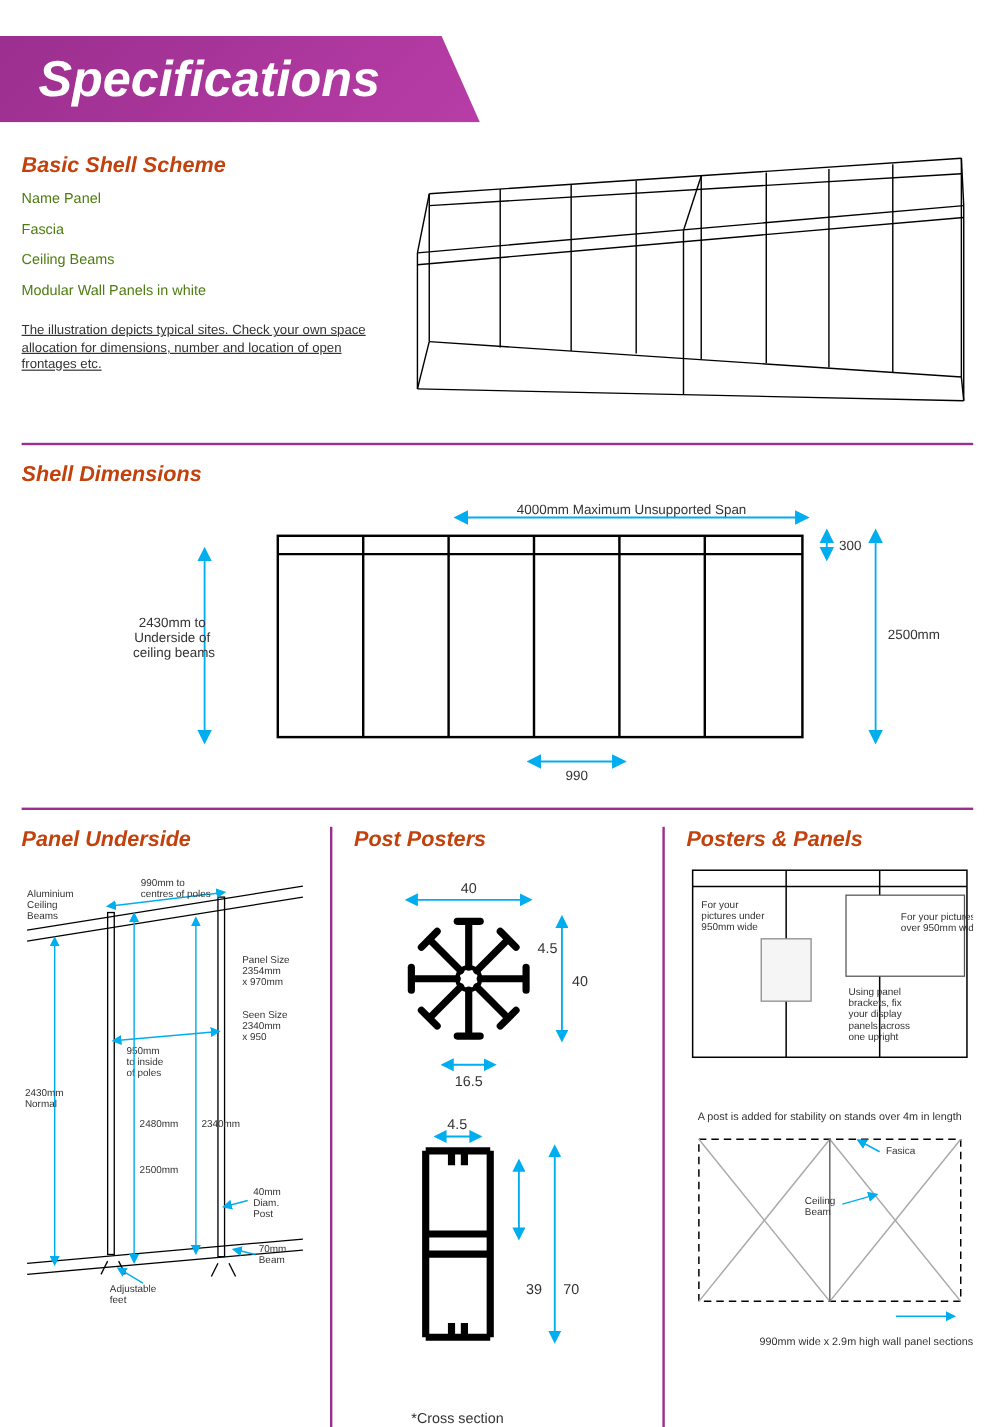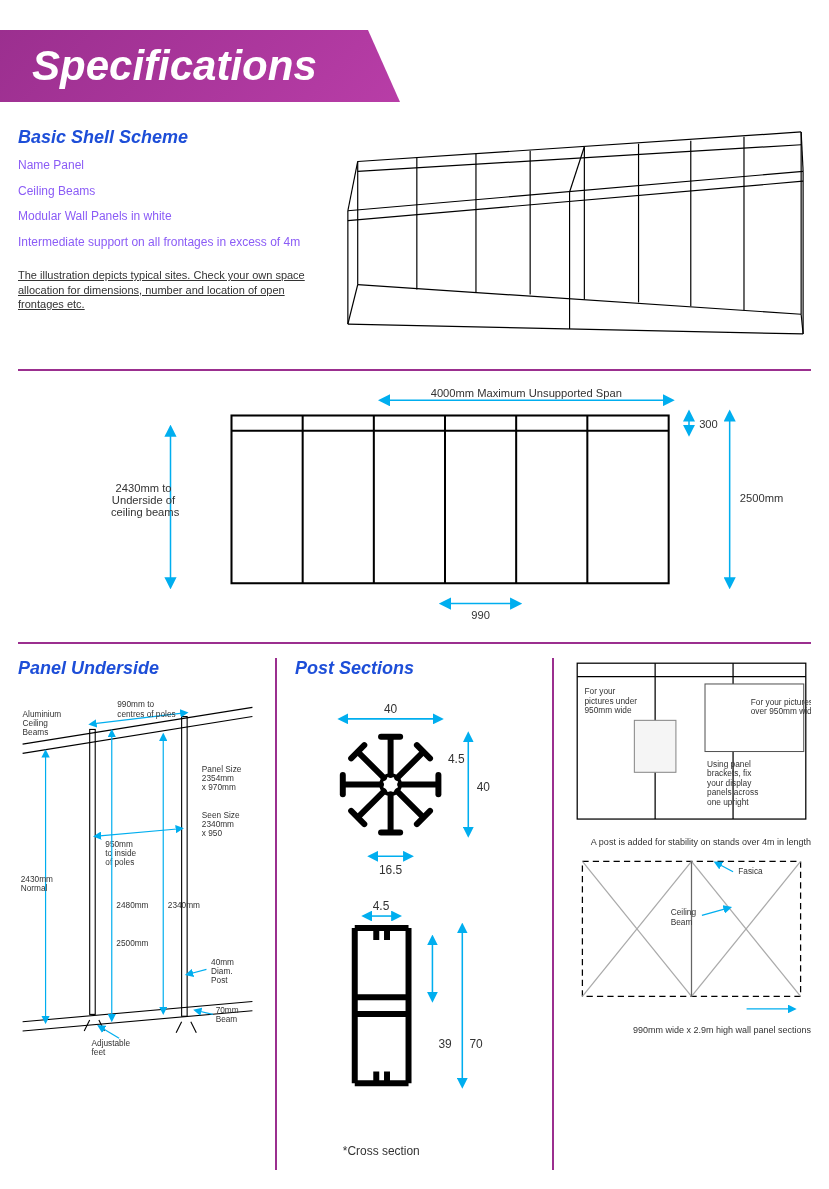"Basic Shell Scheme" .section-title { color: #1d4ed8 -> #c2410c }
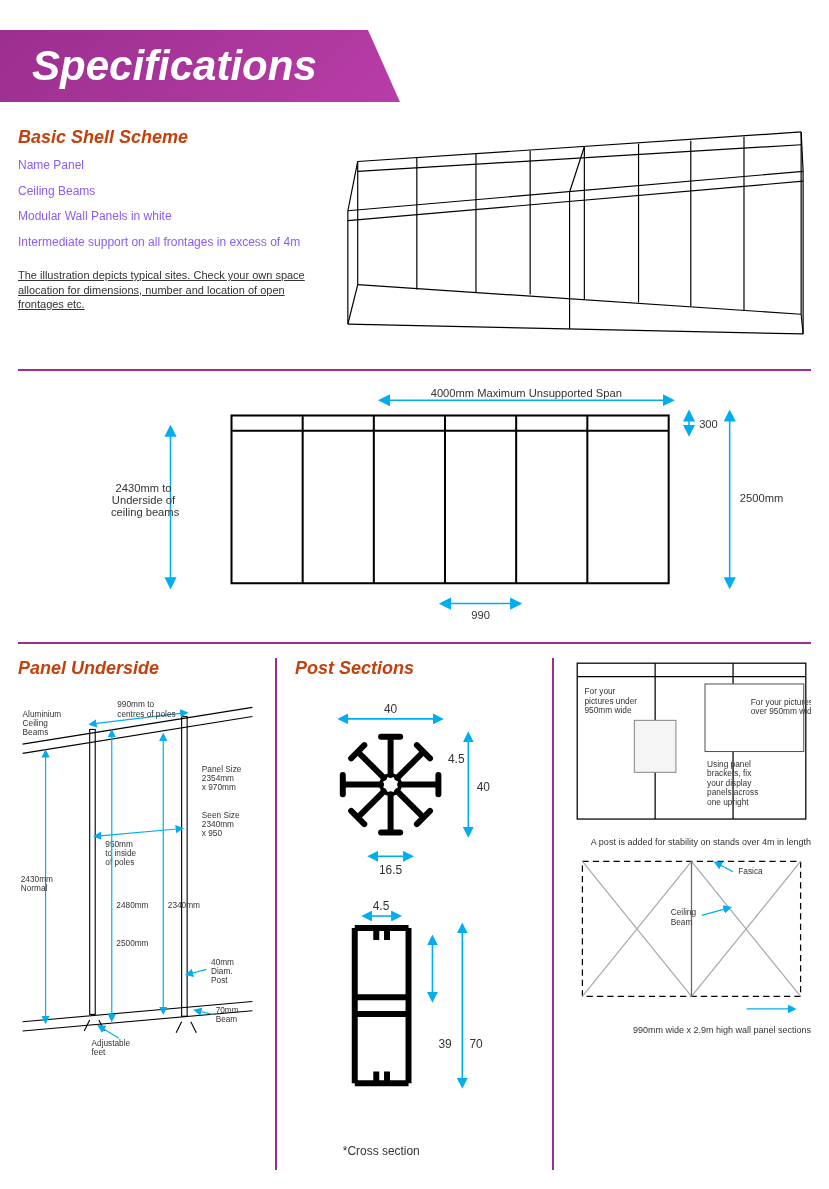"Name Panel" .list-item { color: #8b5cf6 -> #4d7c0f }
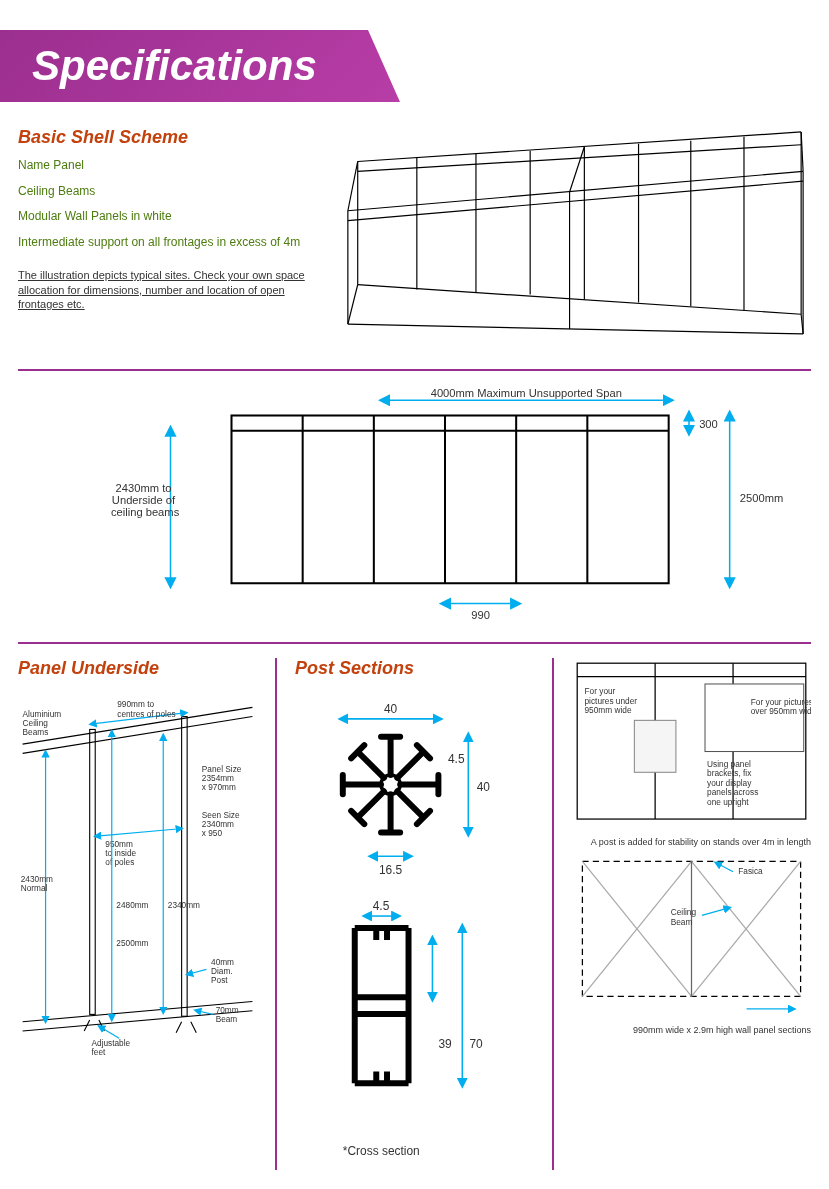"Fascia" div.list-item { html: none -> <div>Fascia</div> }
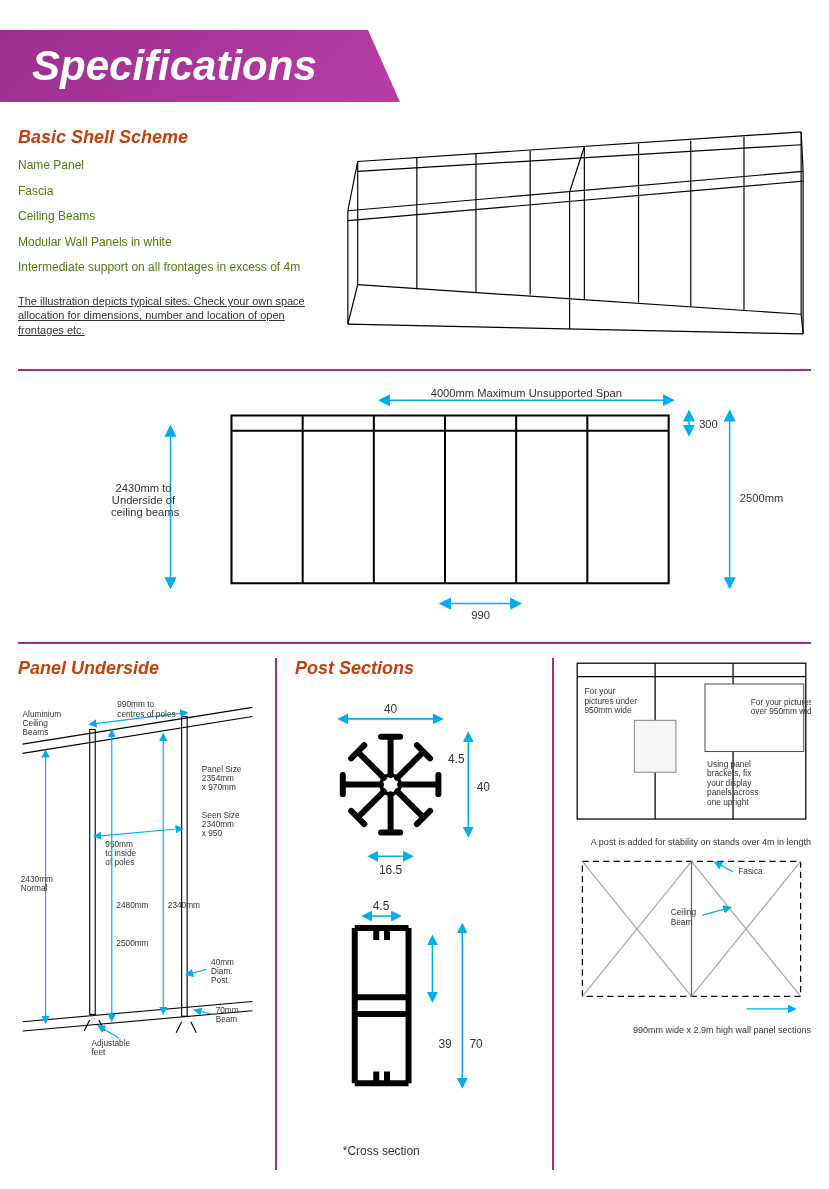"Intermediate support on all frontages" div.list-item { html: <div>Intermediate support on all frontages in excess of 4m</div> -> none }
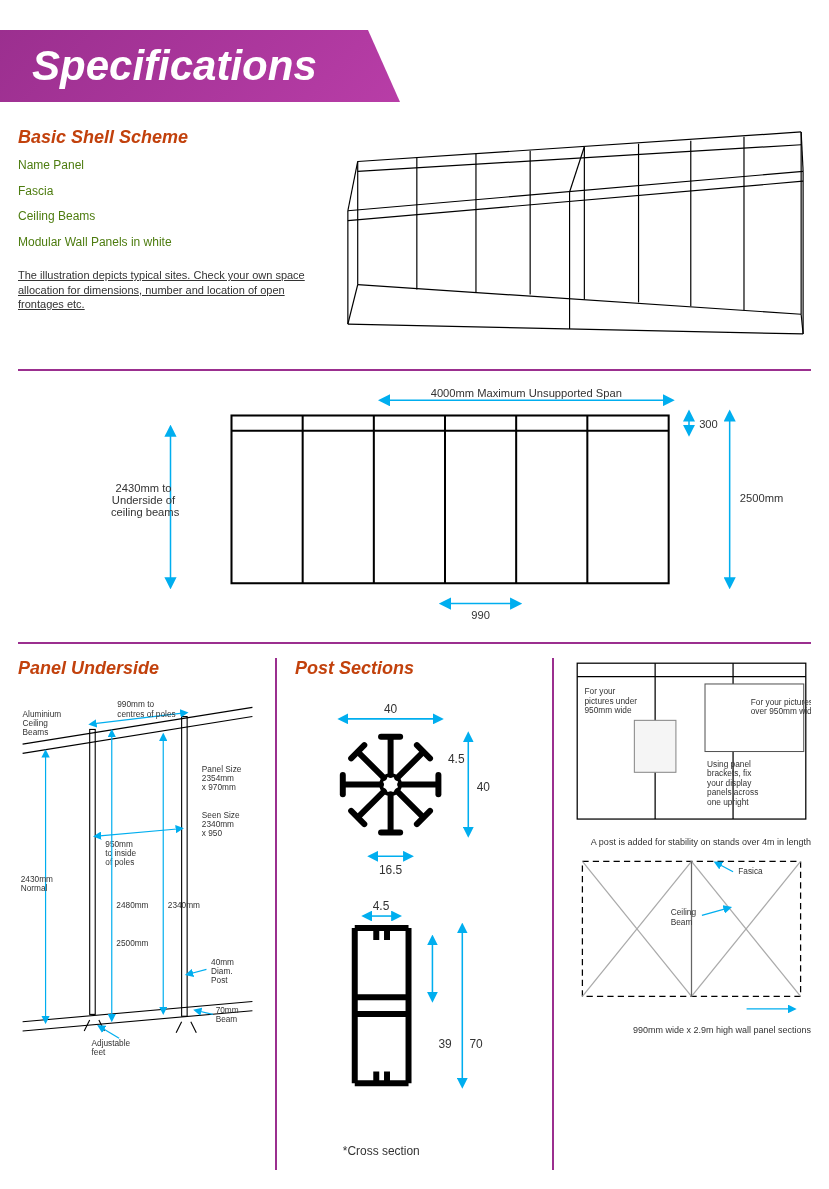"Shell Dimensions" div.section-title { html: none -> <div>Shell Dimensions</div> }
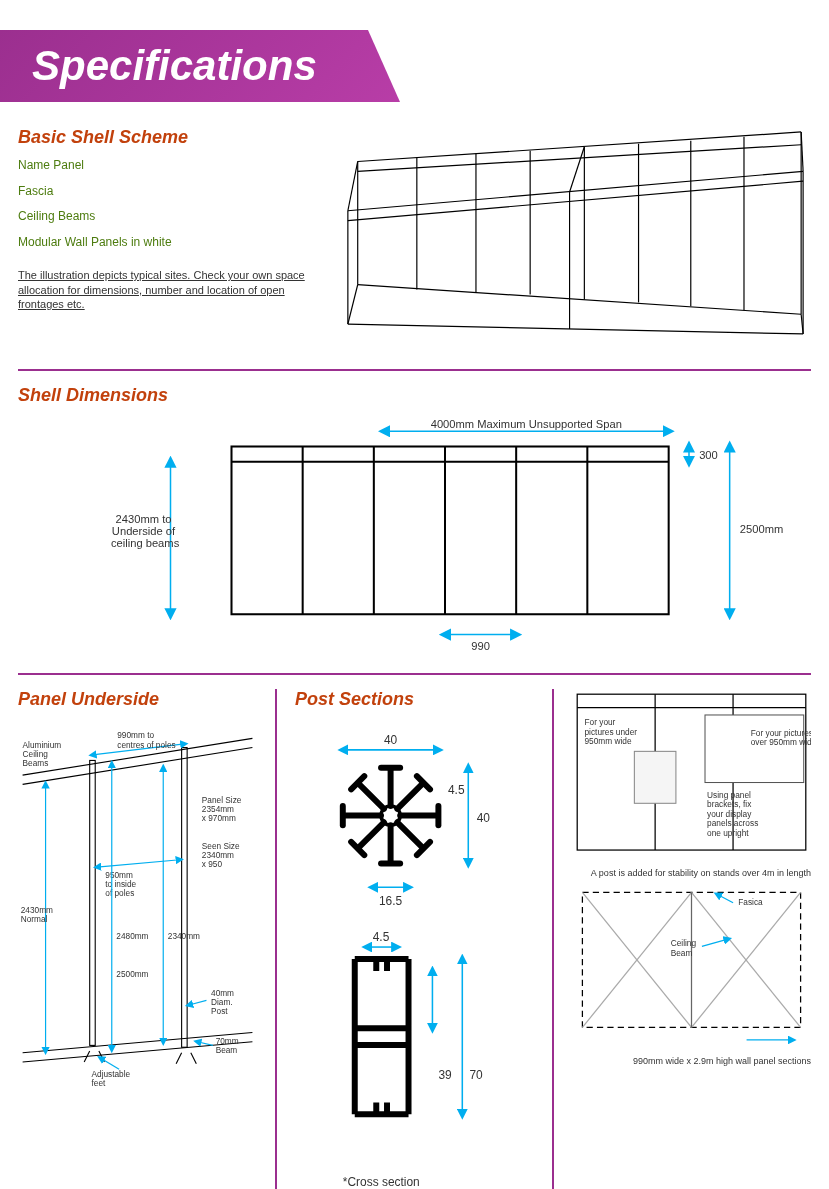"Post Sections" div.section-title { text: Sections -> Posters }
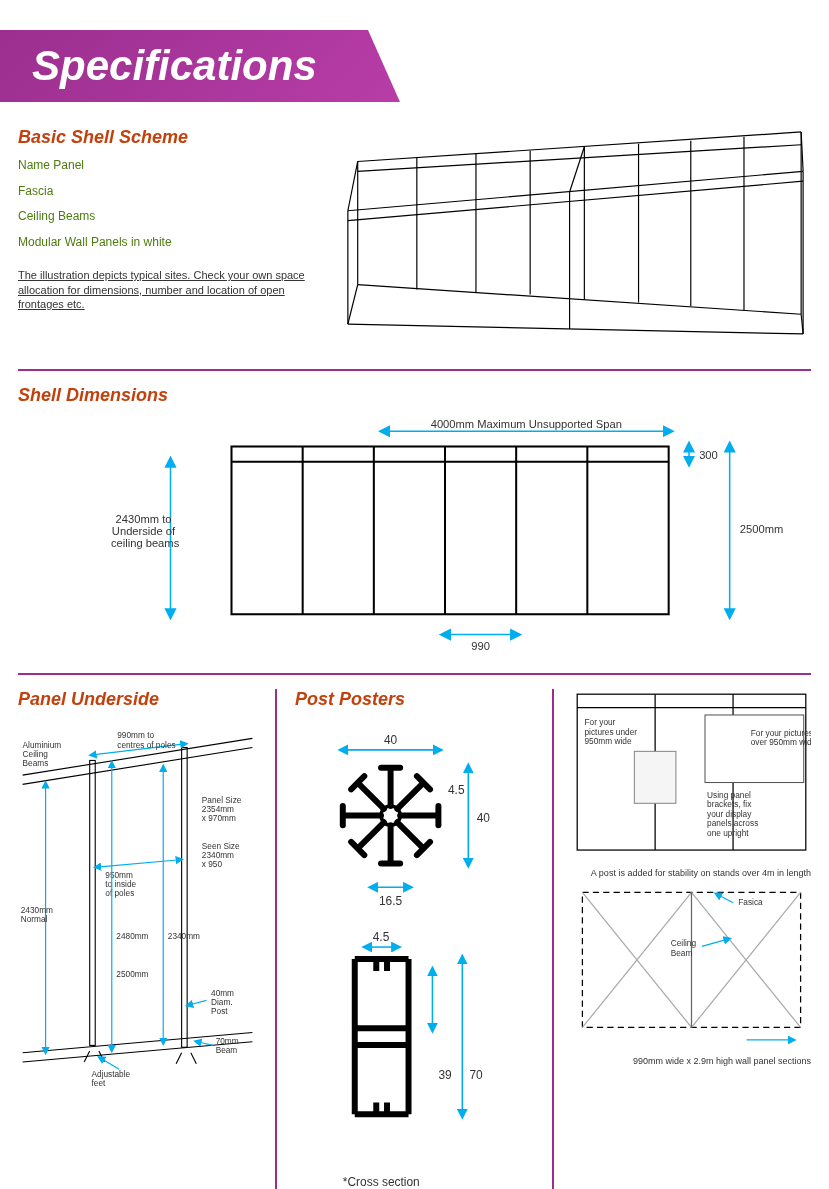"Posters & Panels" div.section-title { html: none -> <div>Posters &amp; Panels</div> }
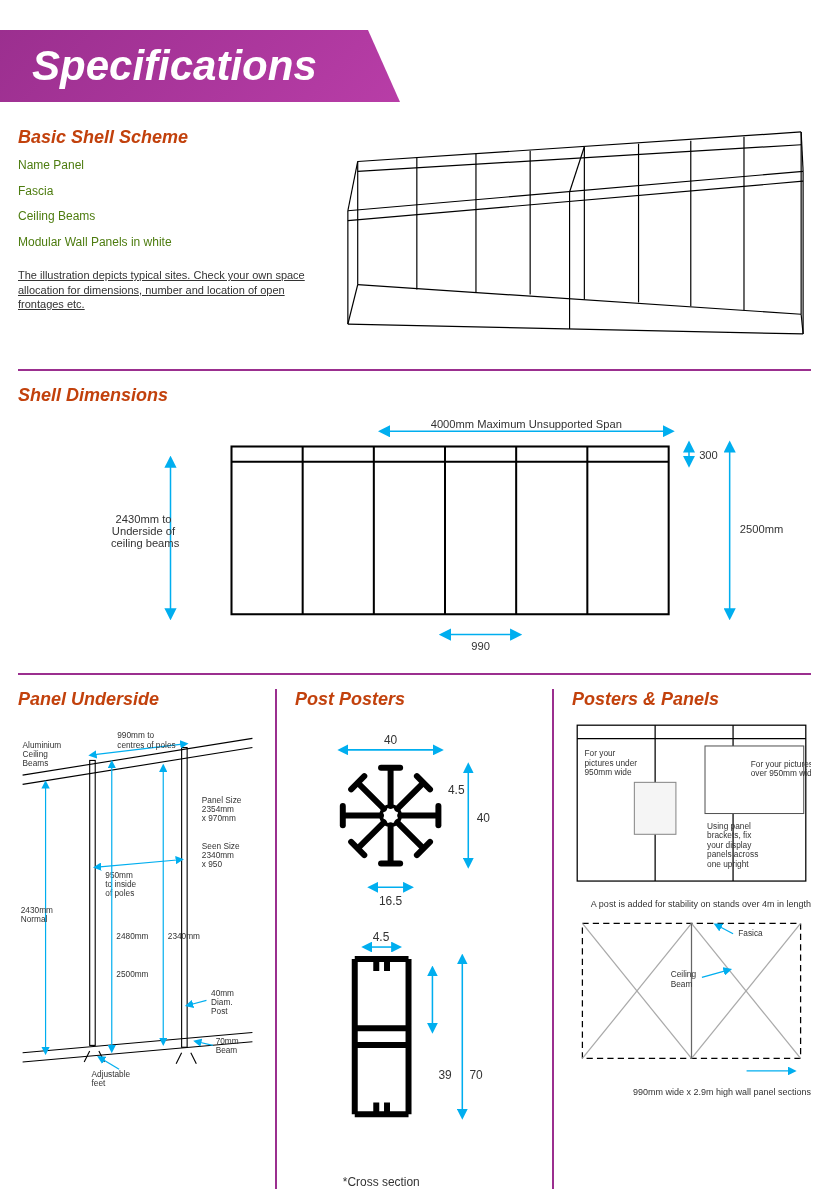"A post is added for" div.tiny { margin: 0 0 4px 0 -> 26px 0 4px 0; text-align: right -> center }
